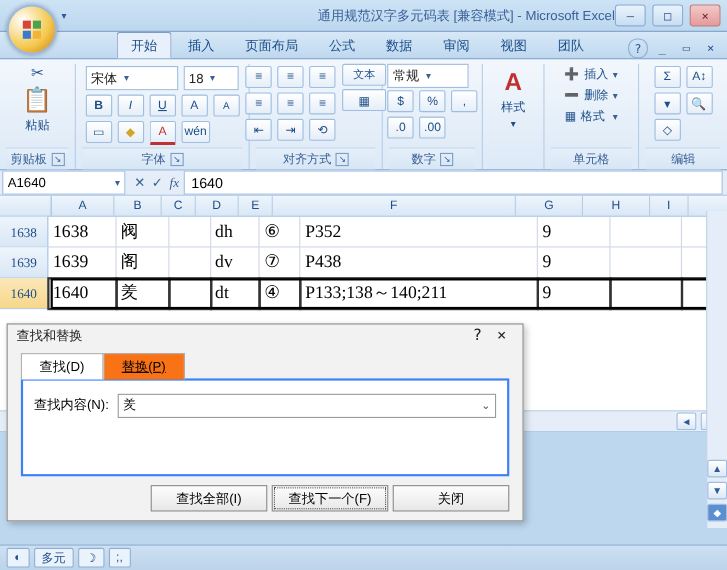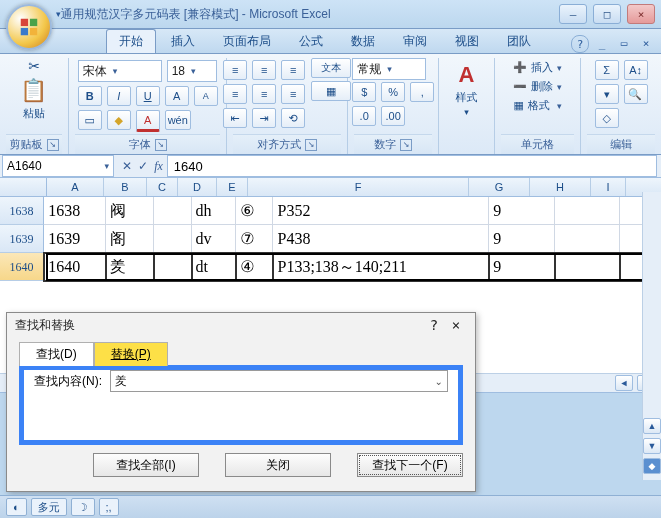"通用规范汉字多元码表 [兼容模式] - Microsoft Excel" .title-text { text-align: left -> right }
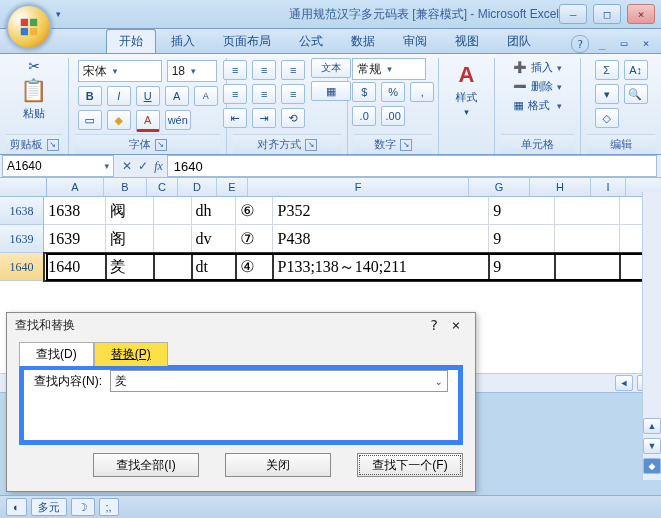"查找和替换" .dialog { top: 312px -> 294px }
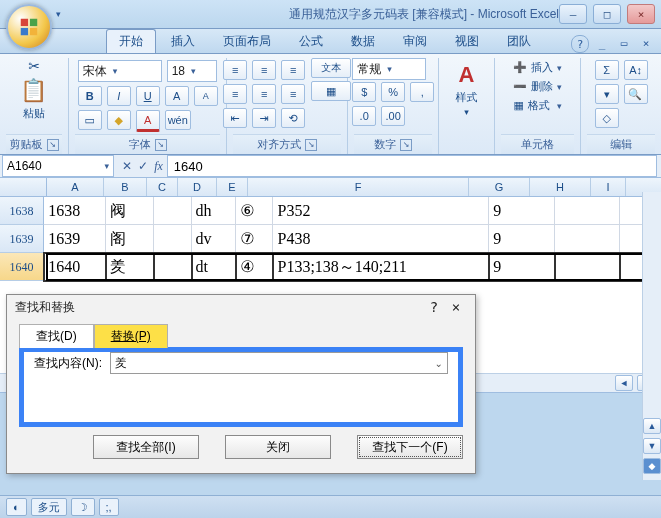"替换(P)" .dlg-tab.inactive { background: #fde047 -> #f97316 }
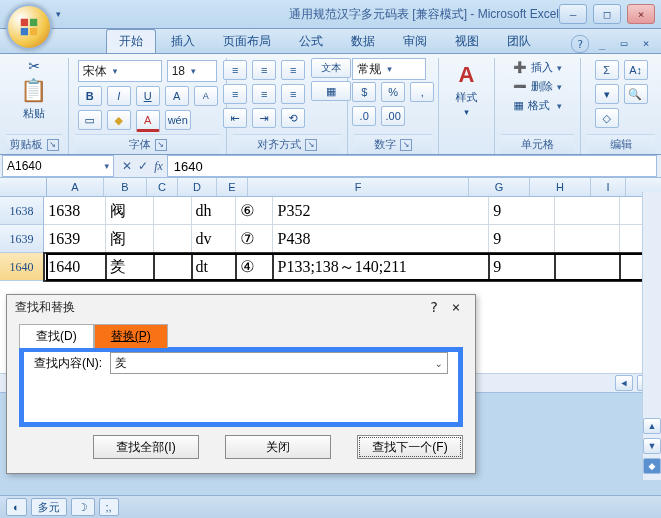"查找内容(N):" .dlg-panel { border: 5px solid #3b82f6 -> 2px solid #3b82f6; padding: 0 10px -> 12px 10px }
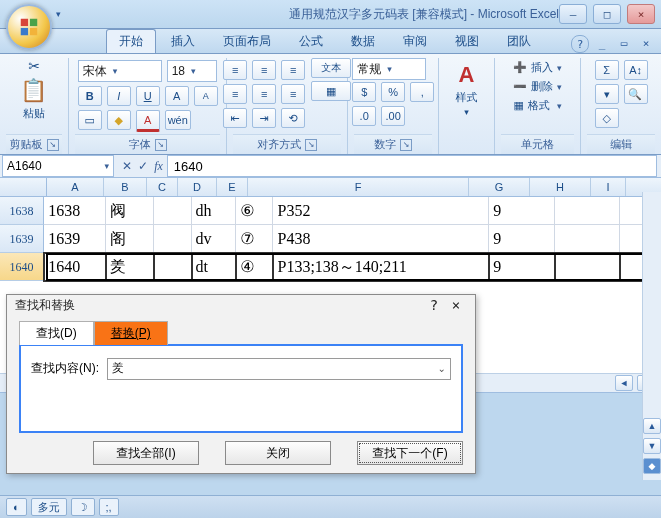"查找全部(I)" .dlg-btns { gap: 26px -> 4px }
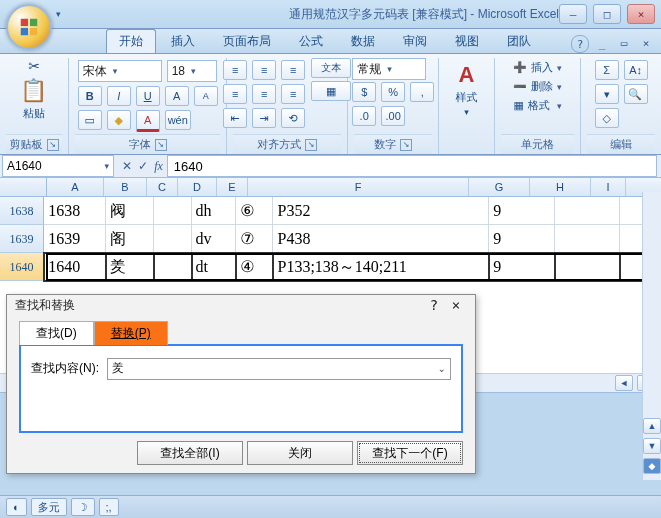"关闭" div.btn { order: before "查找下一个(F)" -> after "查找下一个(F)" }
